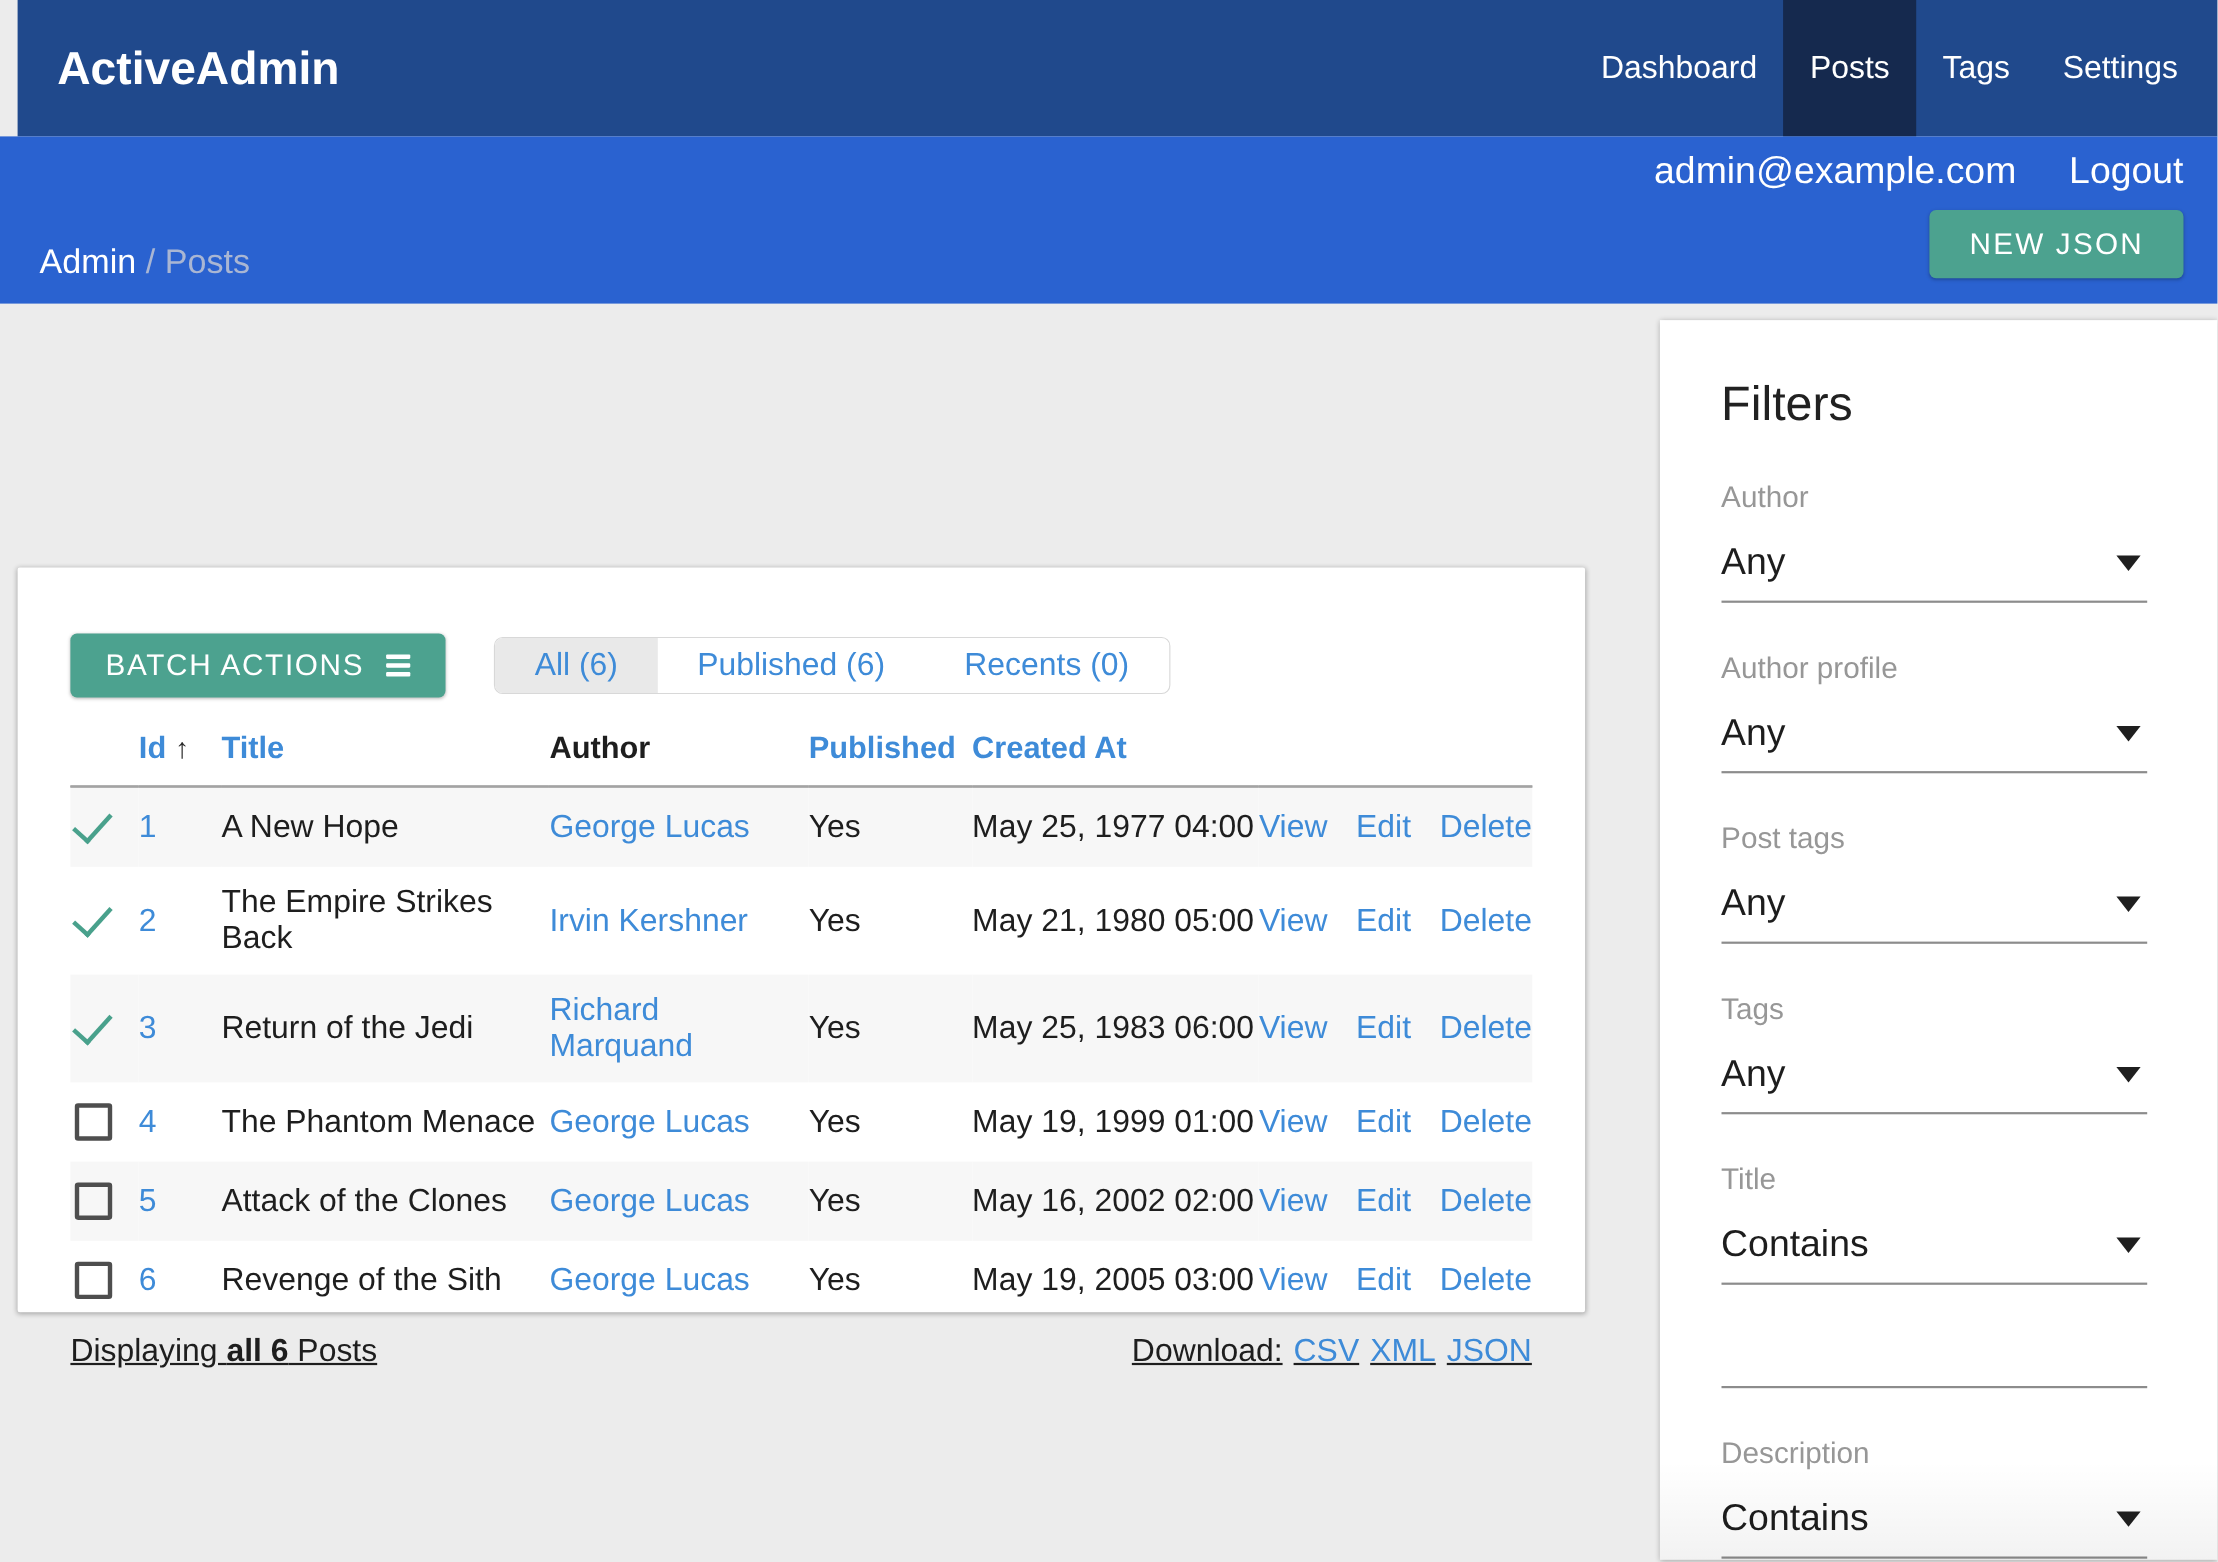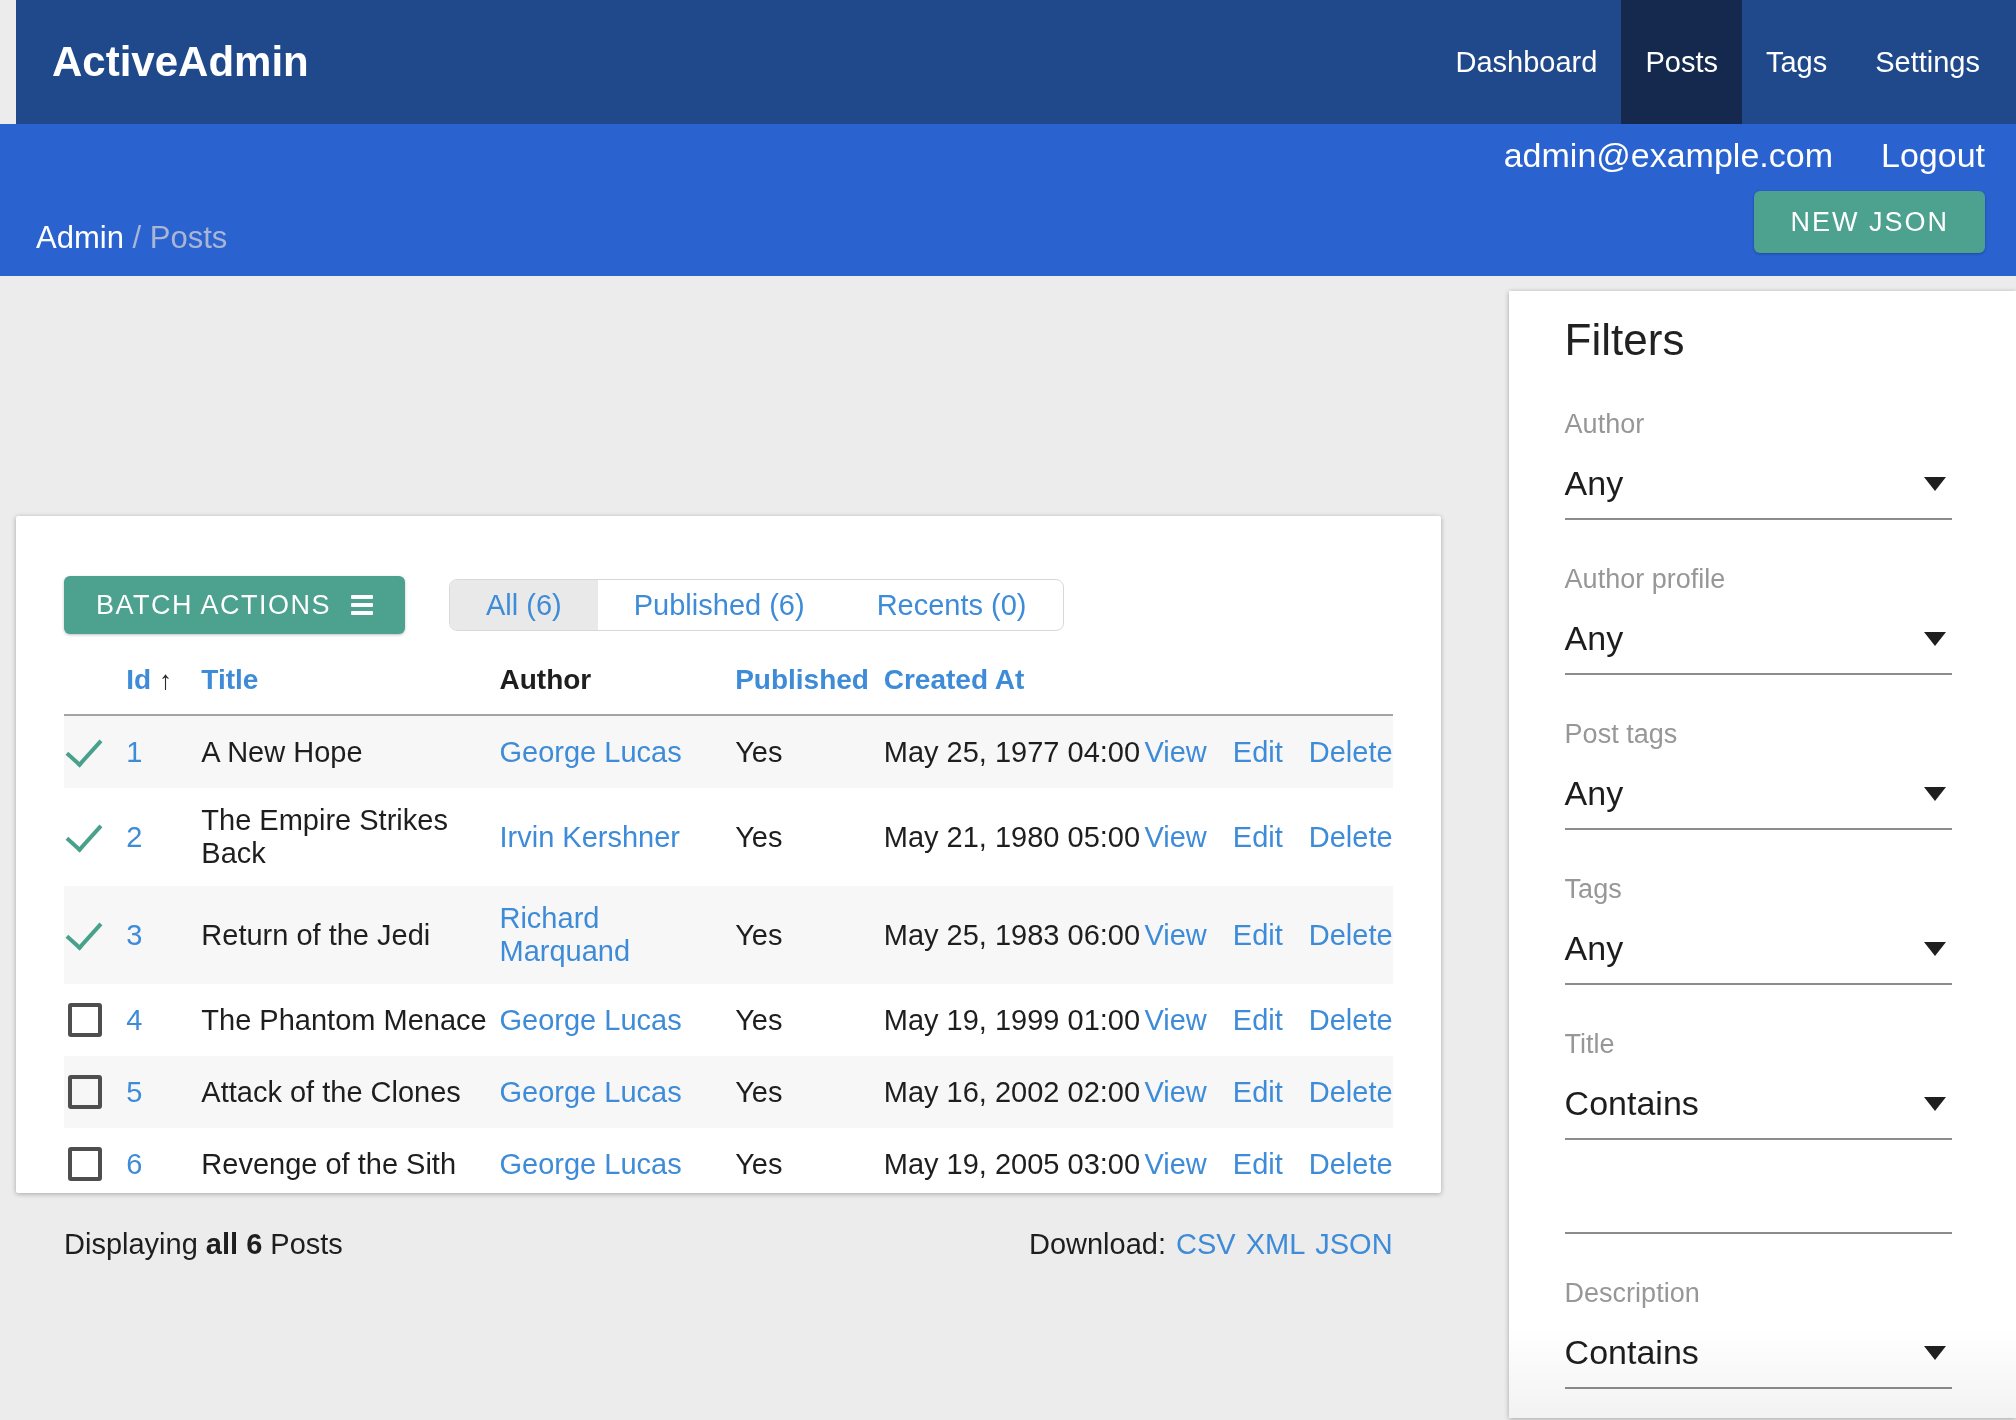"Filters" .filter-card { padding: 24px 64px 0 56px -> 52px 64px 0 56px }
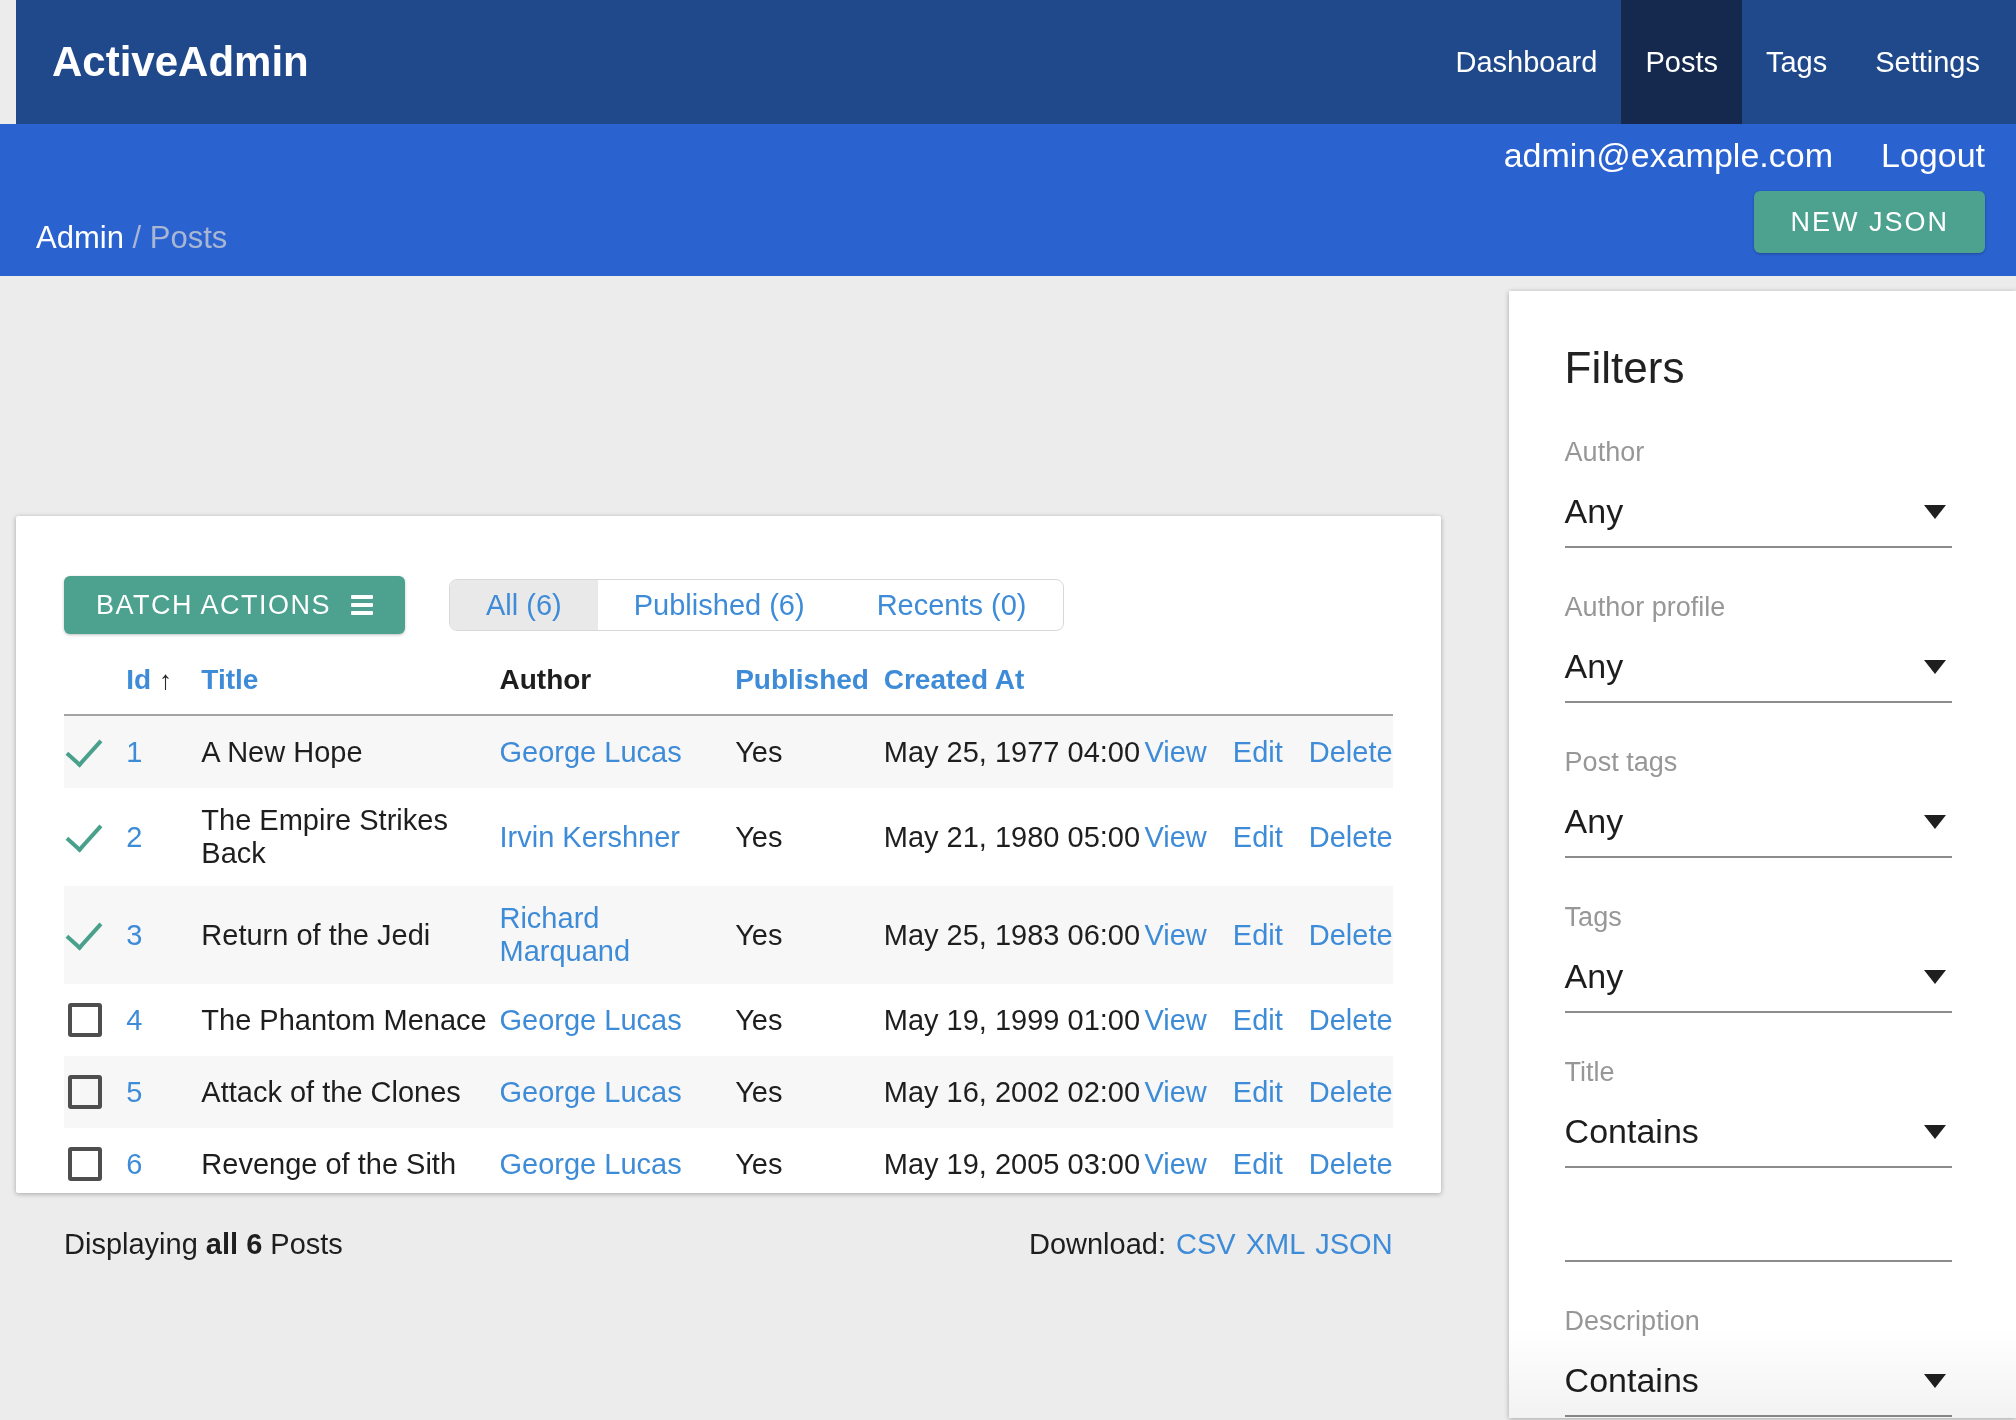"Displaying all 6 Posts" .card-footer { margin-top: 28px -> 12px; text-decoration: none -> underline }
